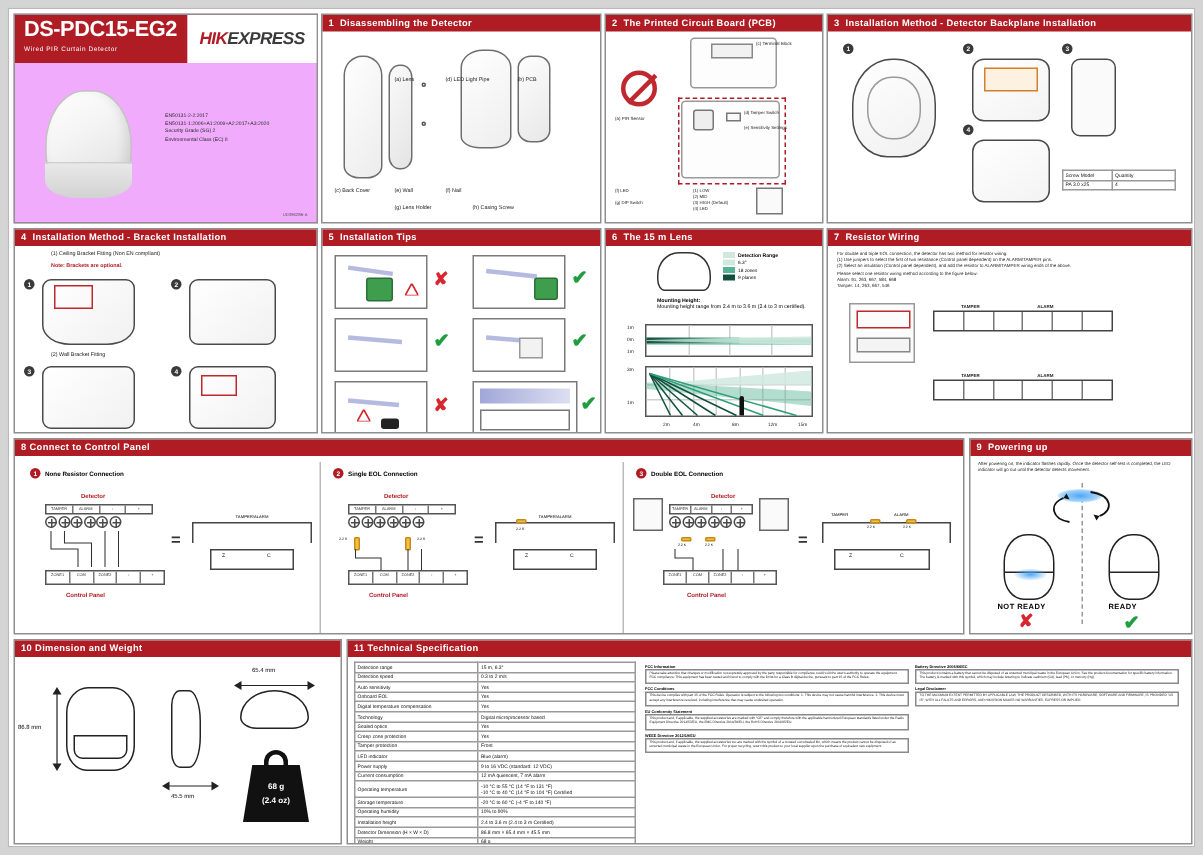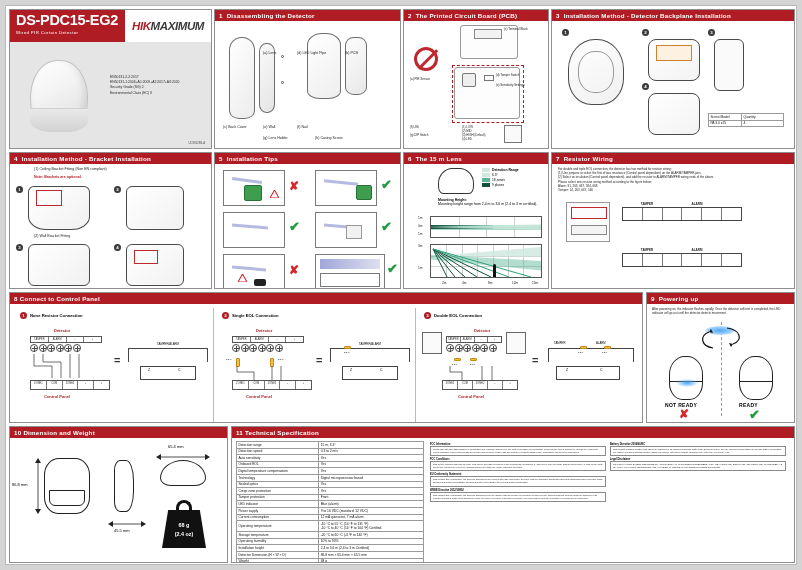"DS-PDC15-EG2" .titleblock { background: #e5e5e5 -> #f0abfc }
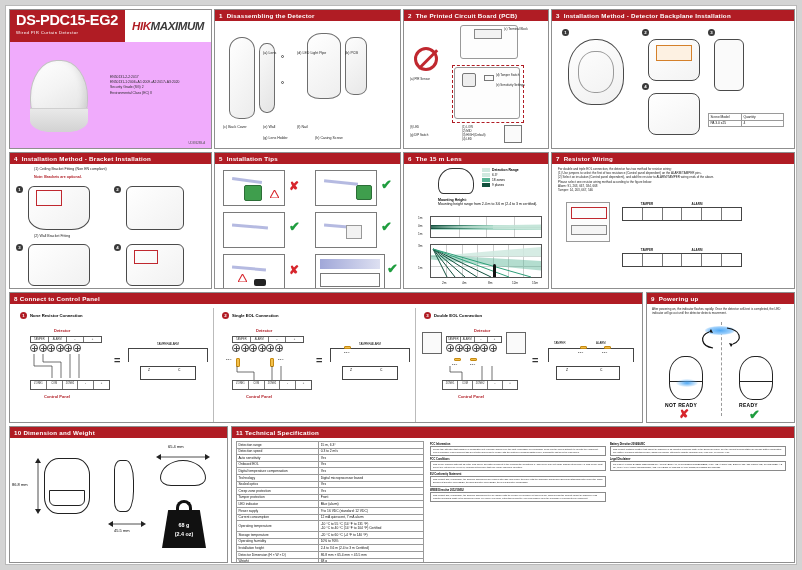"MAXIMUM" span.vis { text: MAXIMUM -> EXPRESS }
